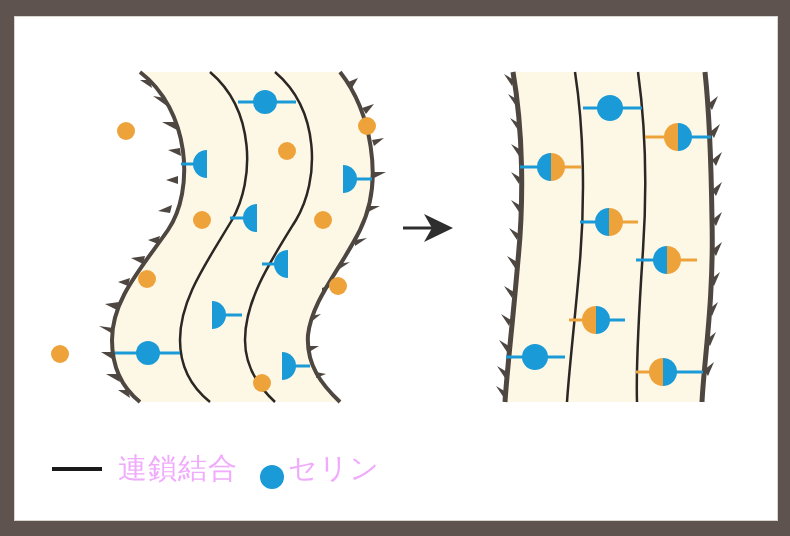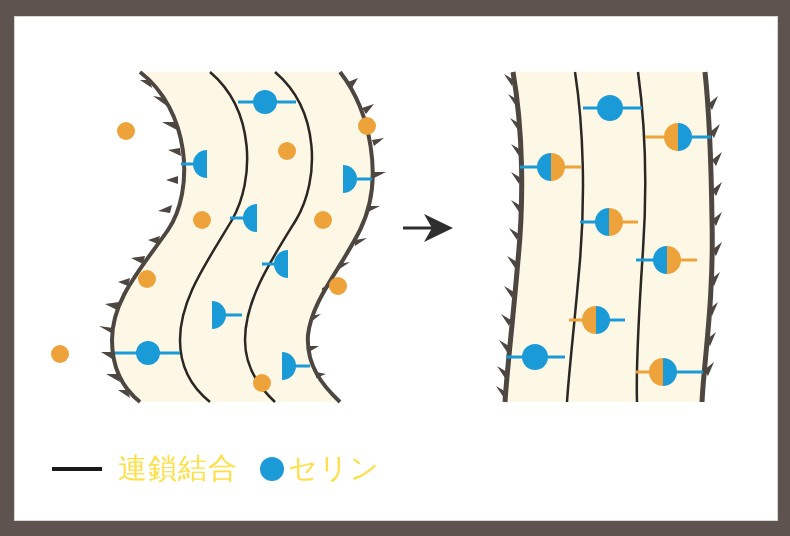"連鎖結合" .legend { color: #fde047 -> #f0abfc }
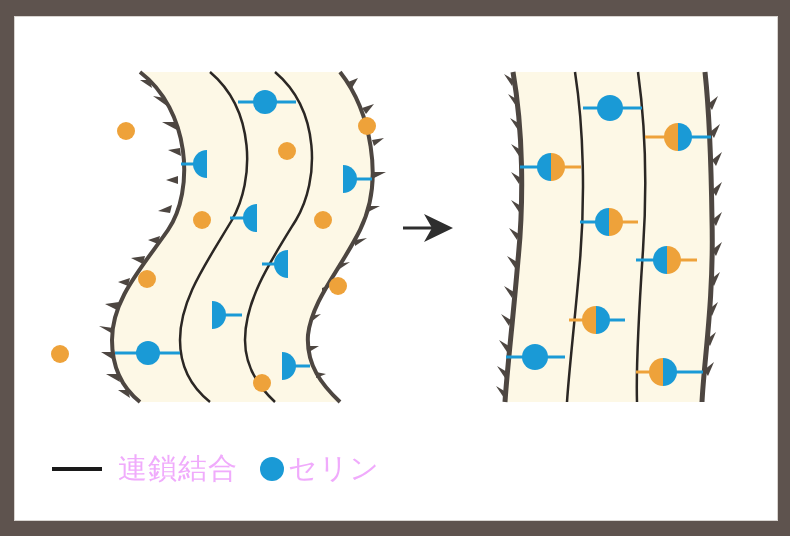"セリン" .legend-item + .legend-item { align-items: none -> flex-end }
